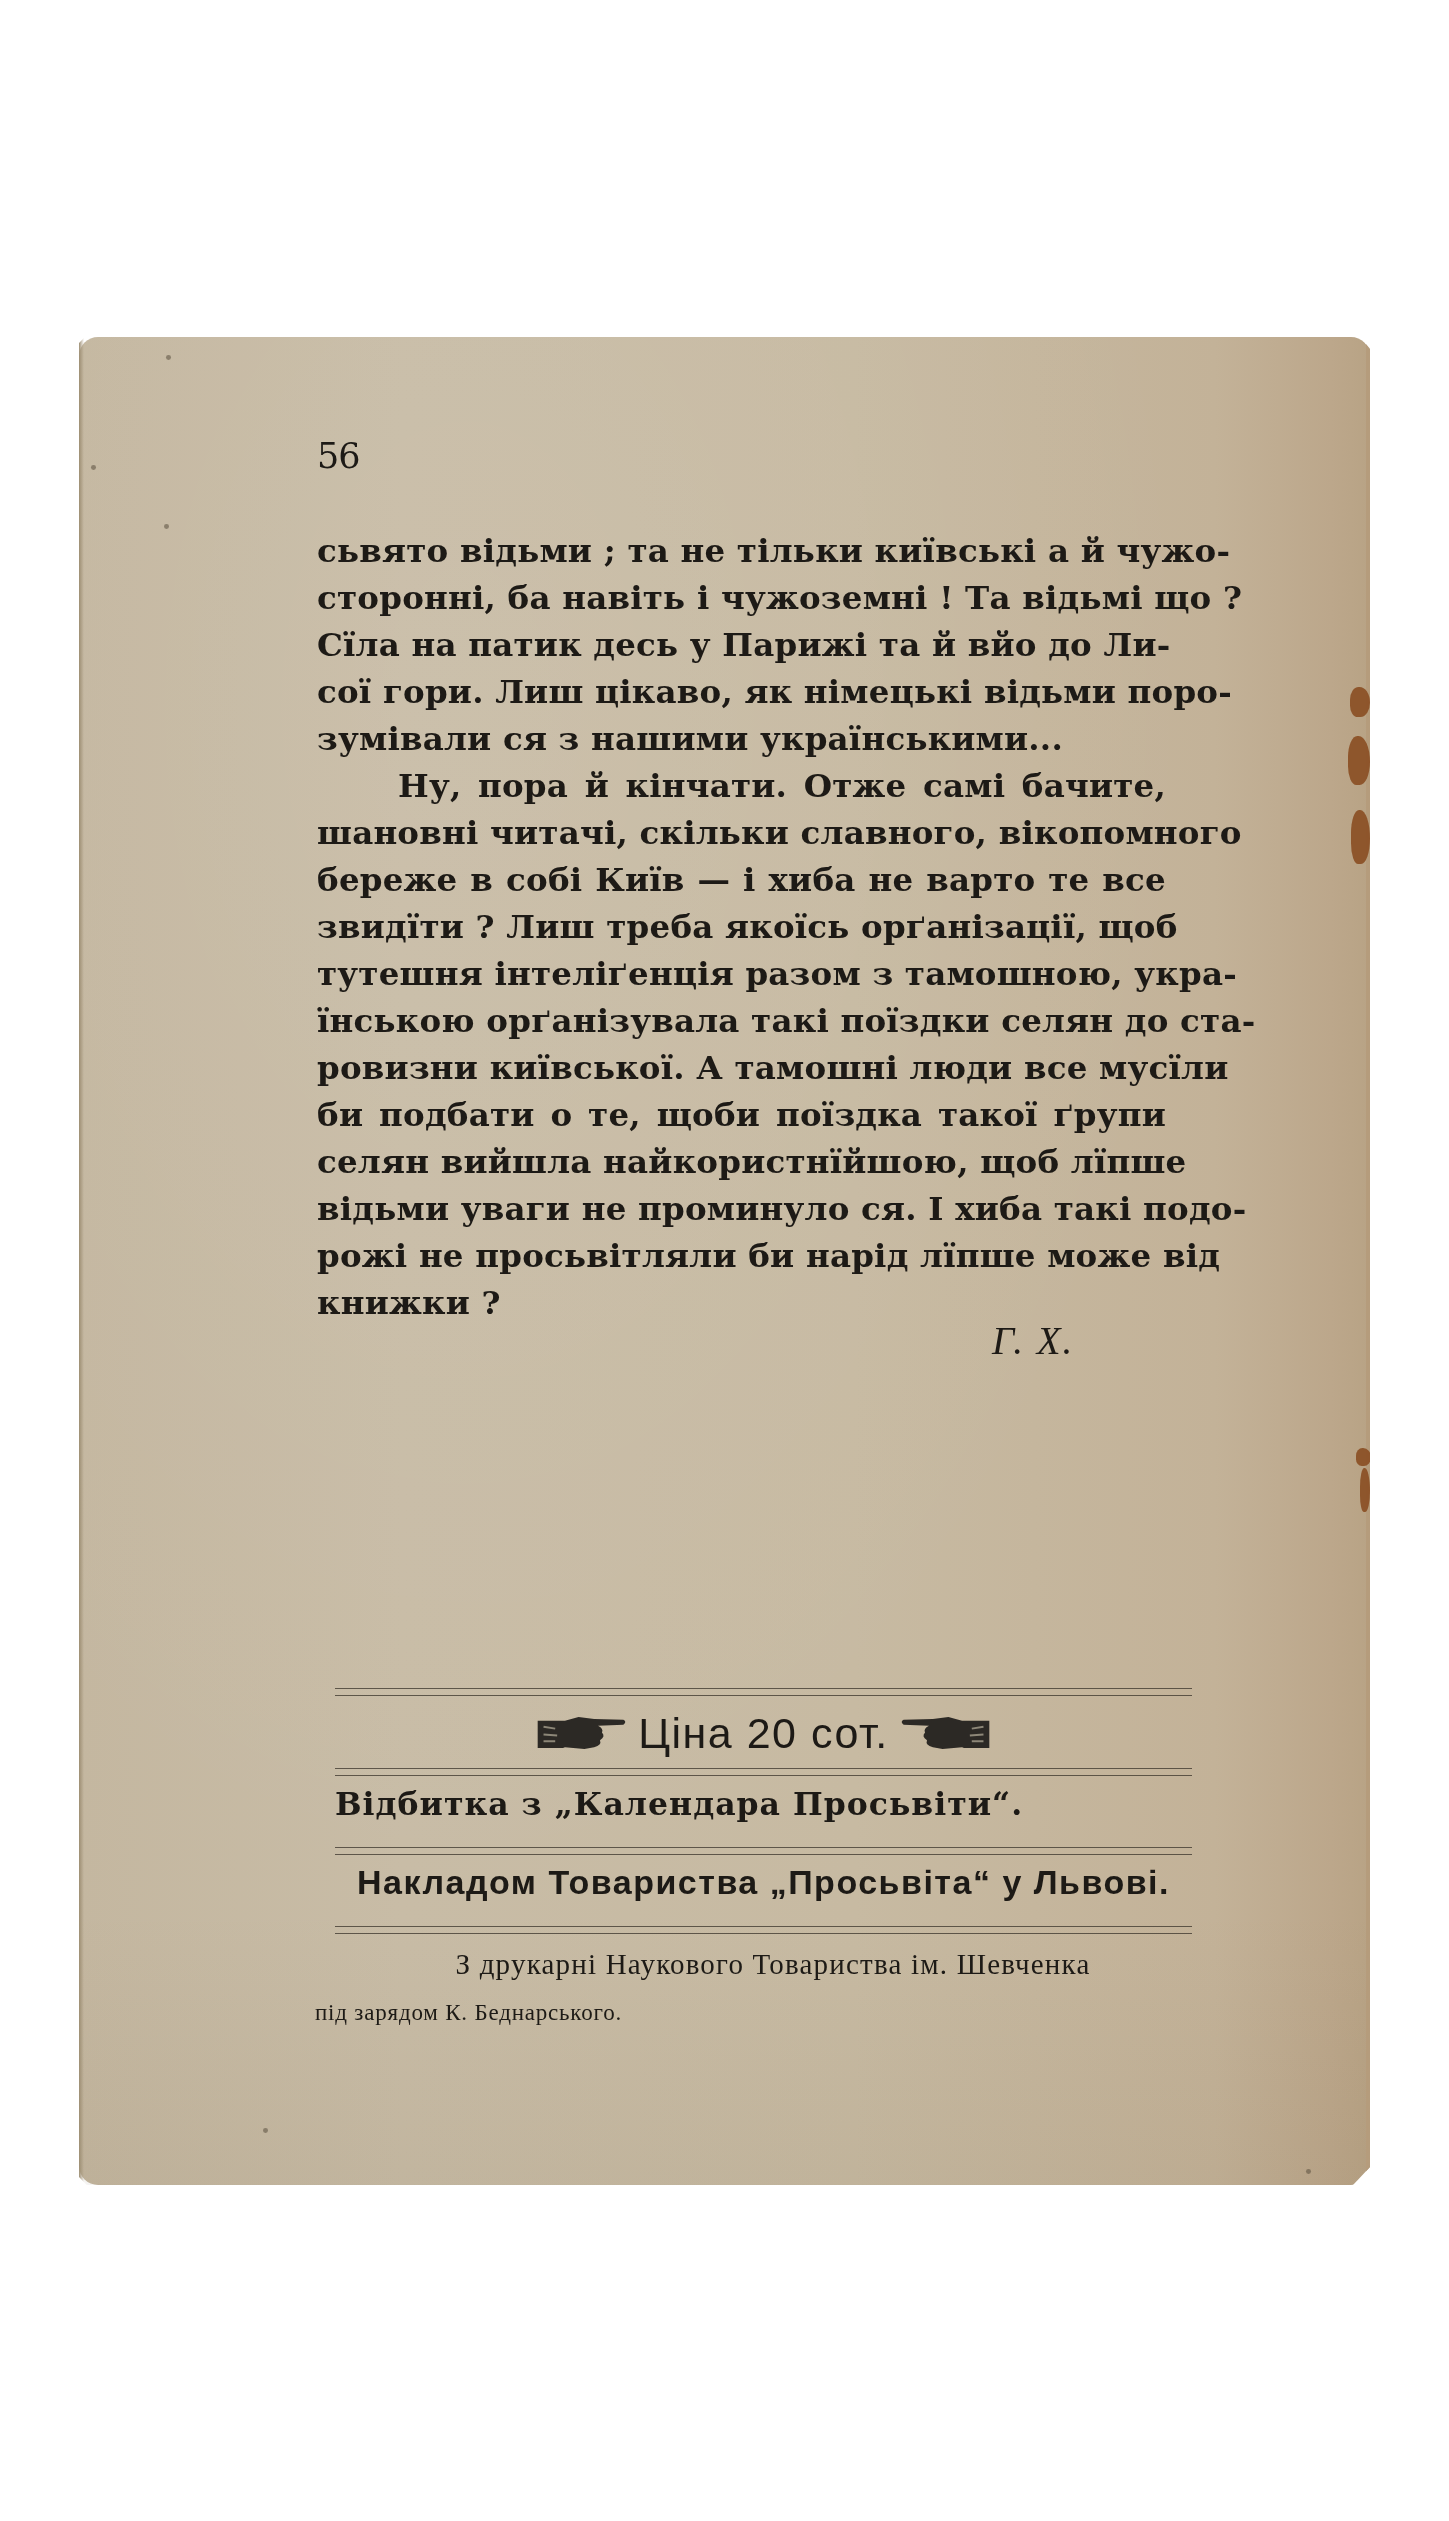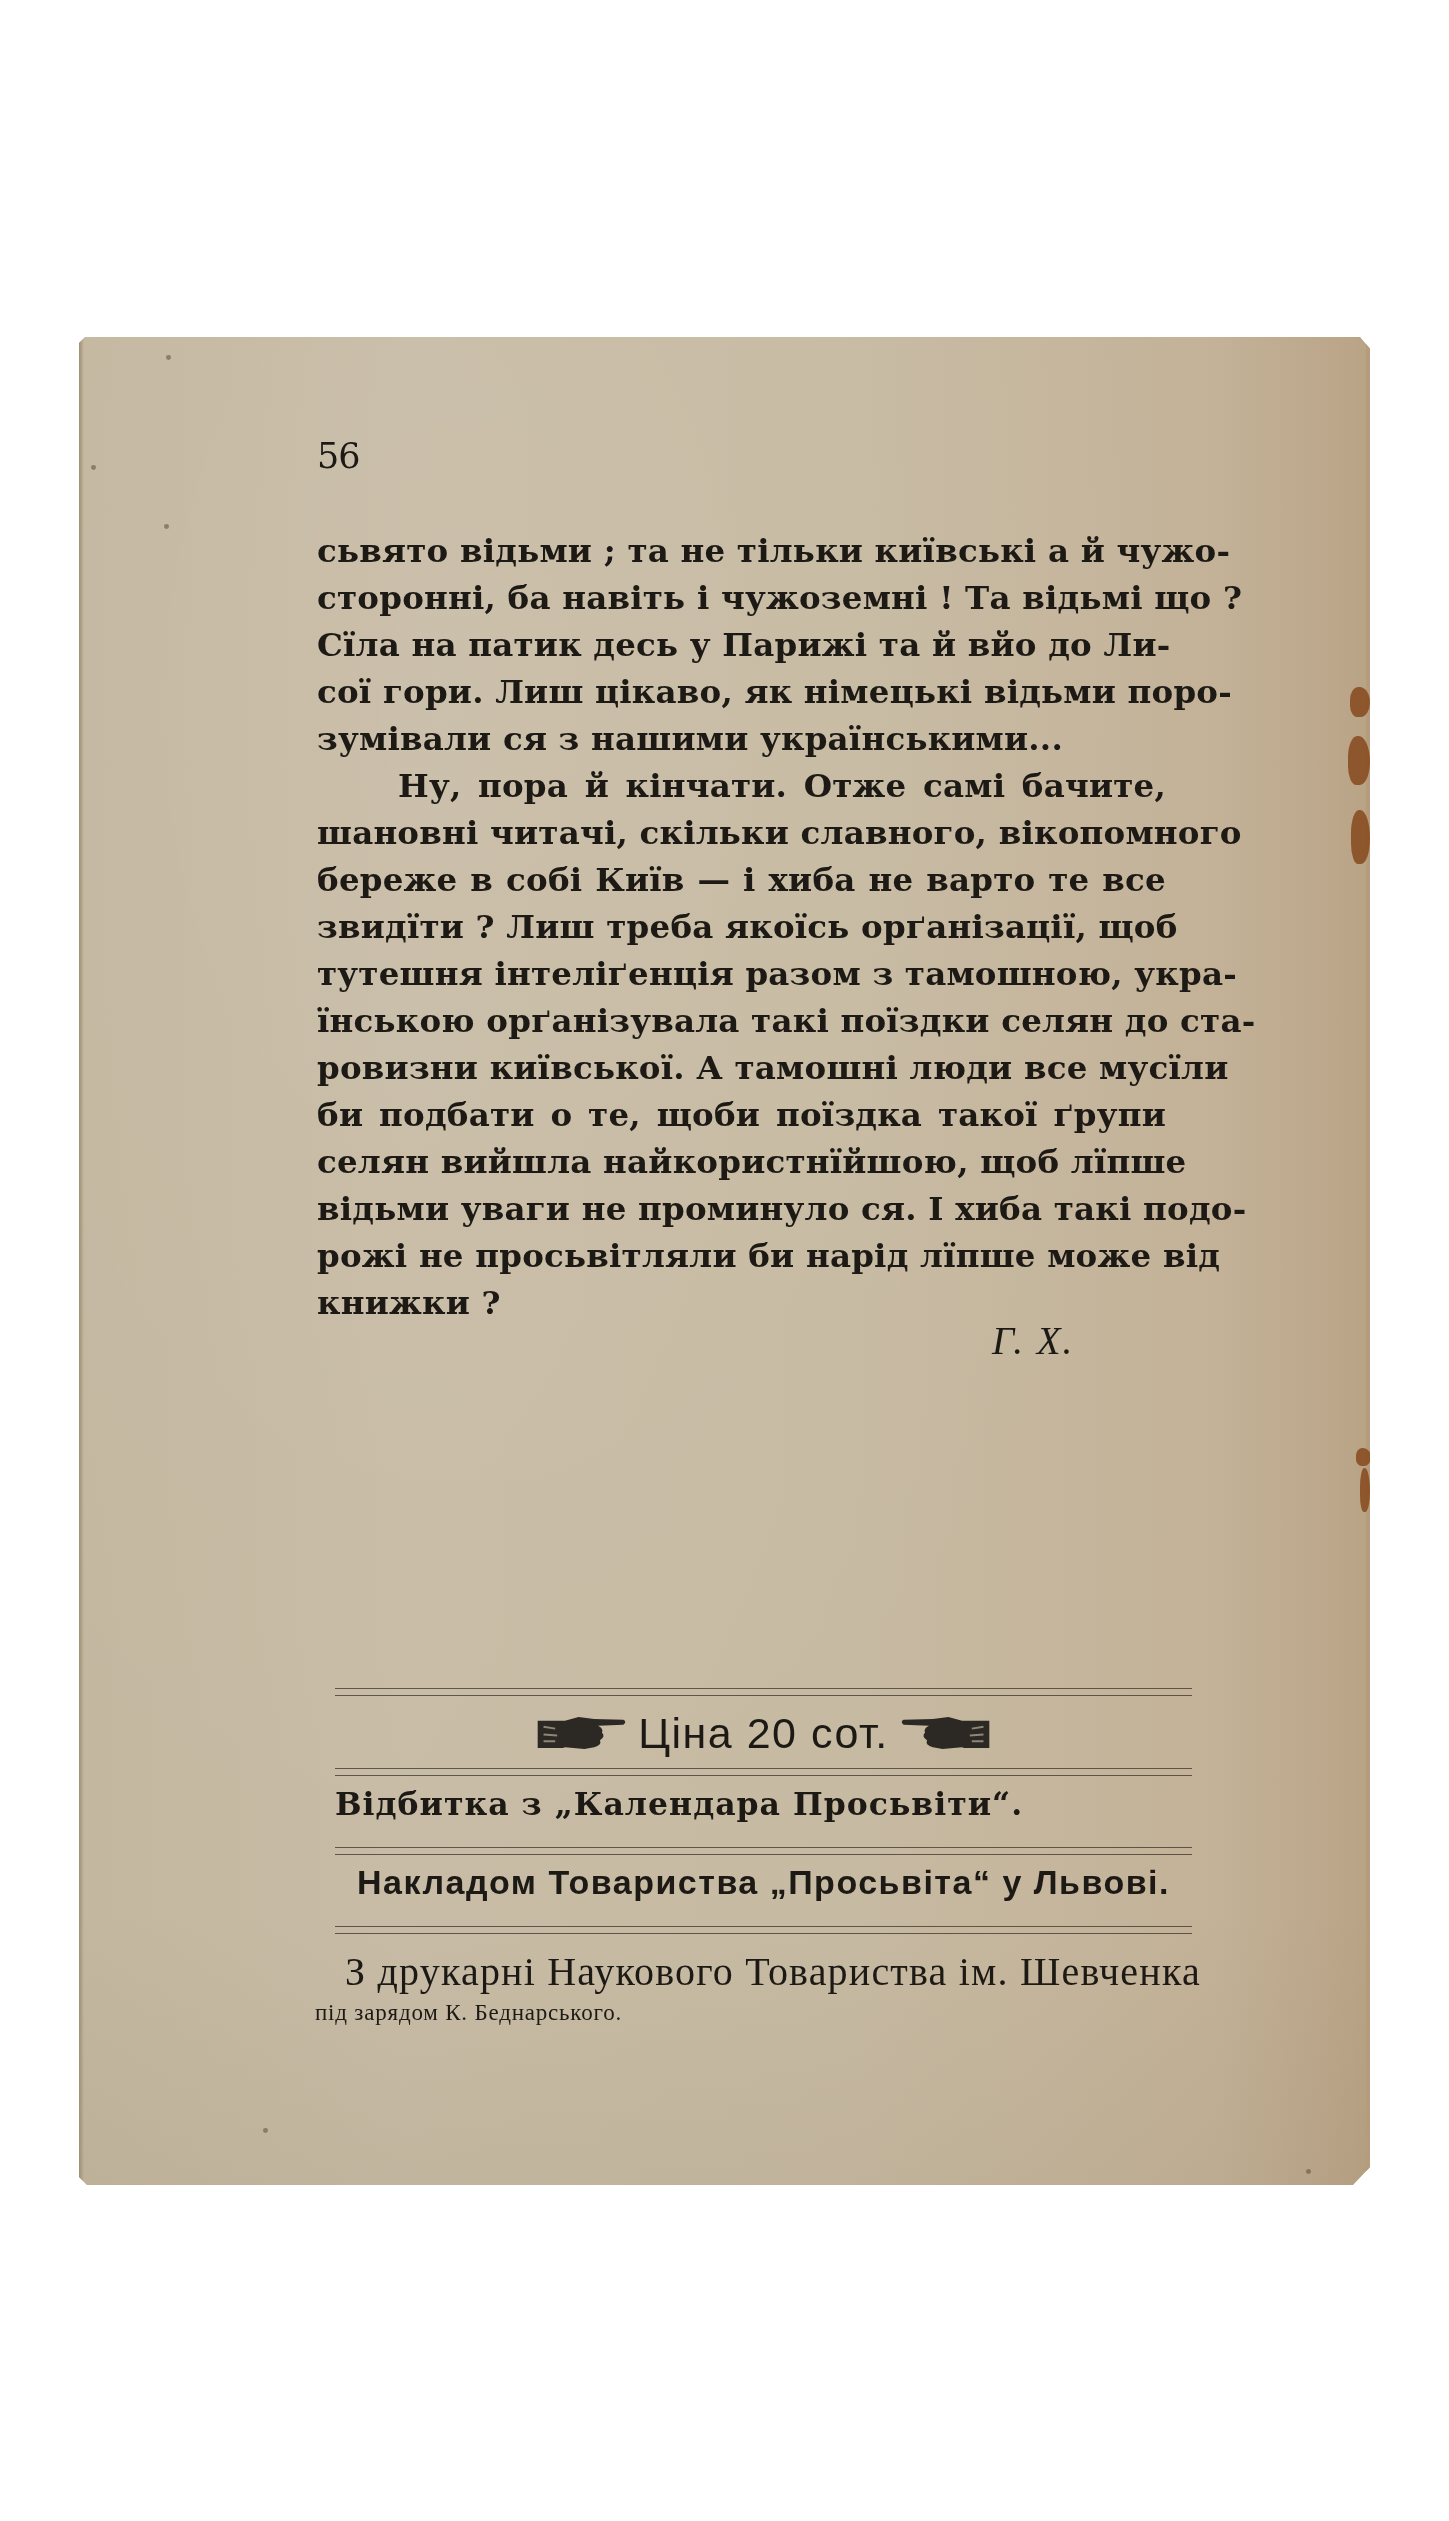"56" .page { border-radius: none -> 19px }
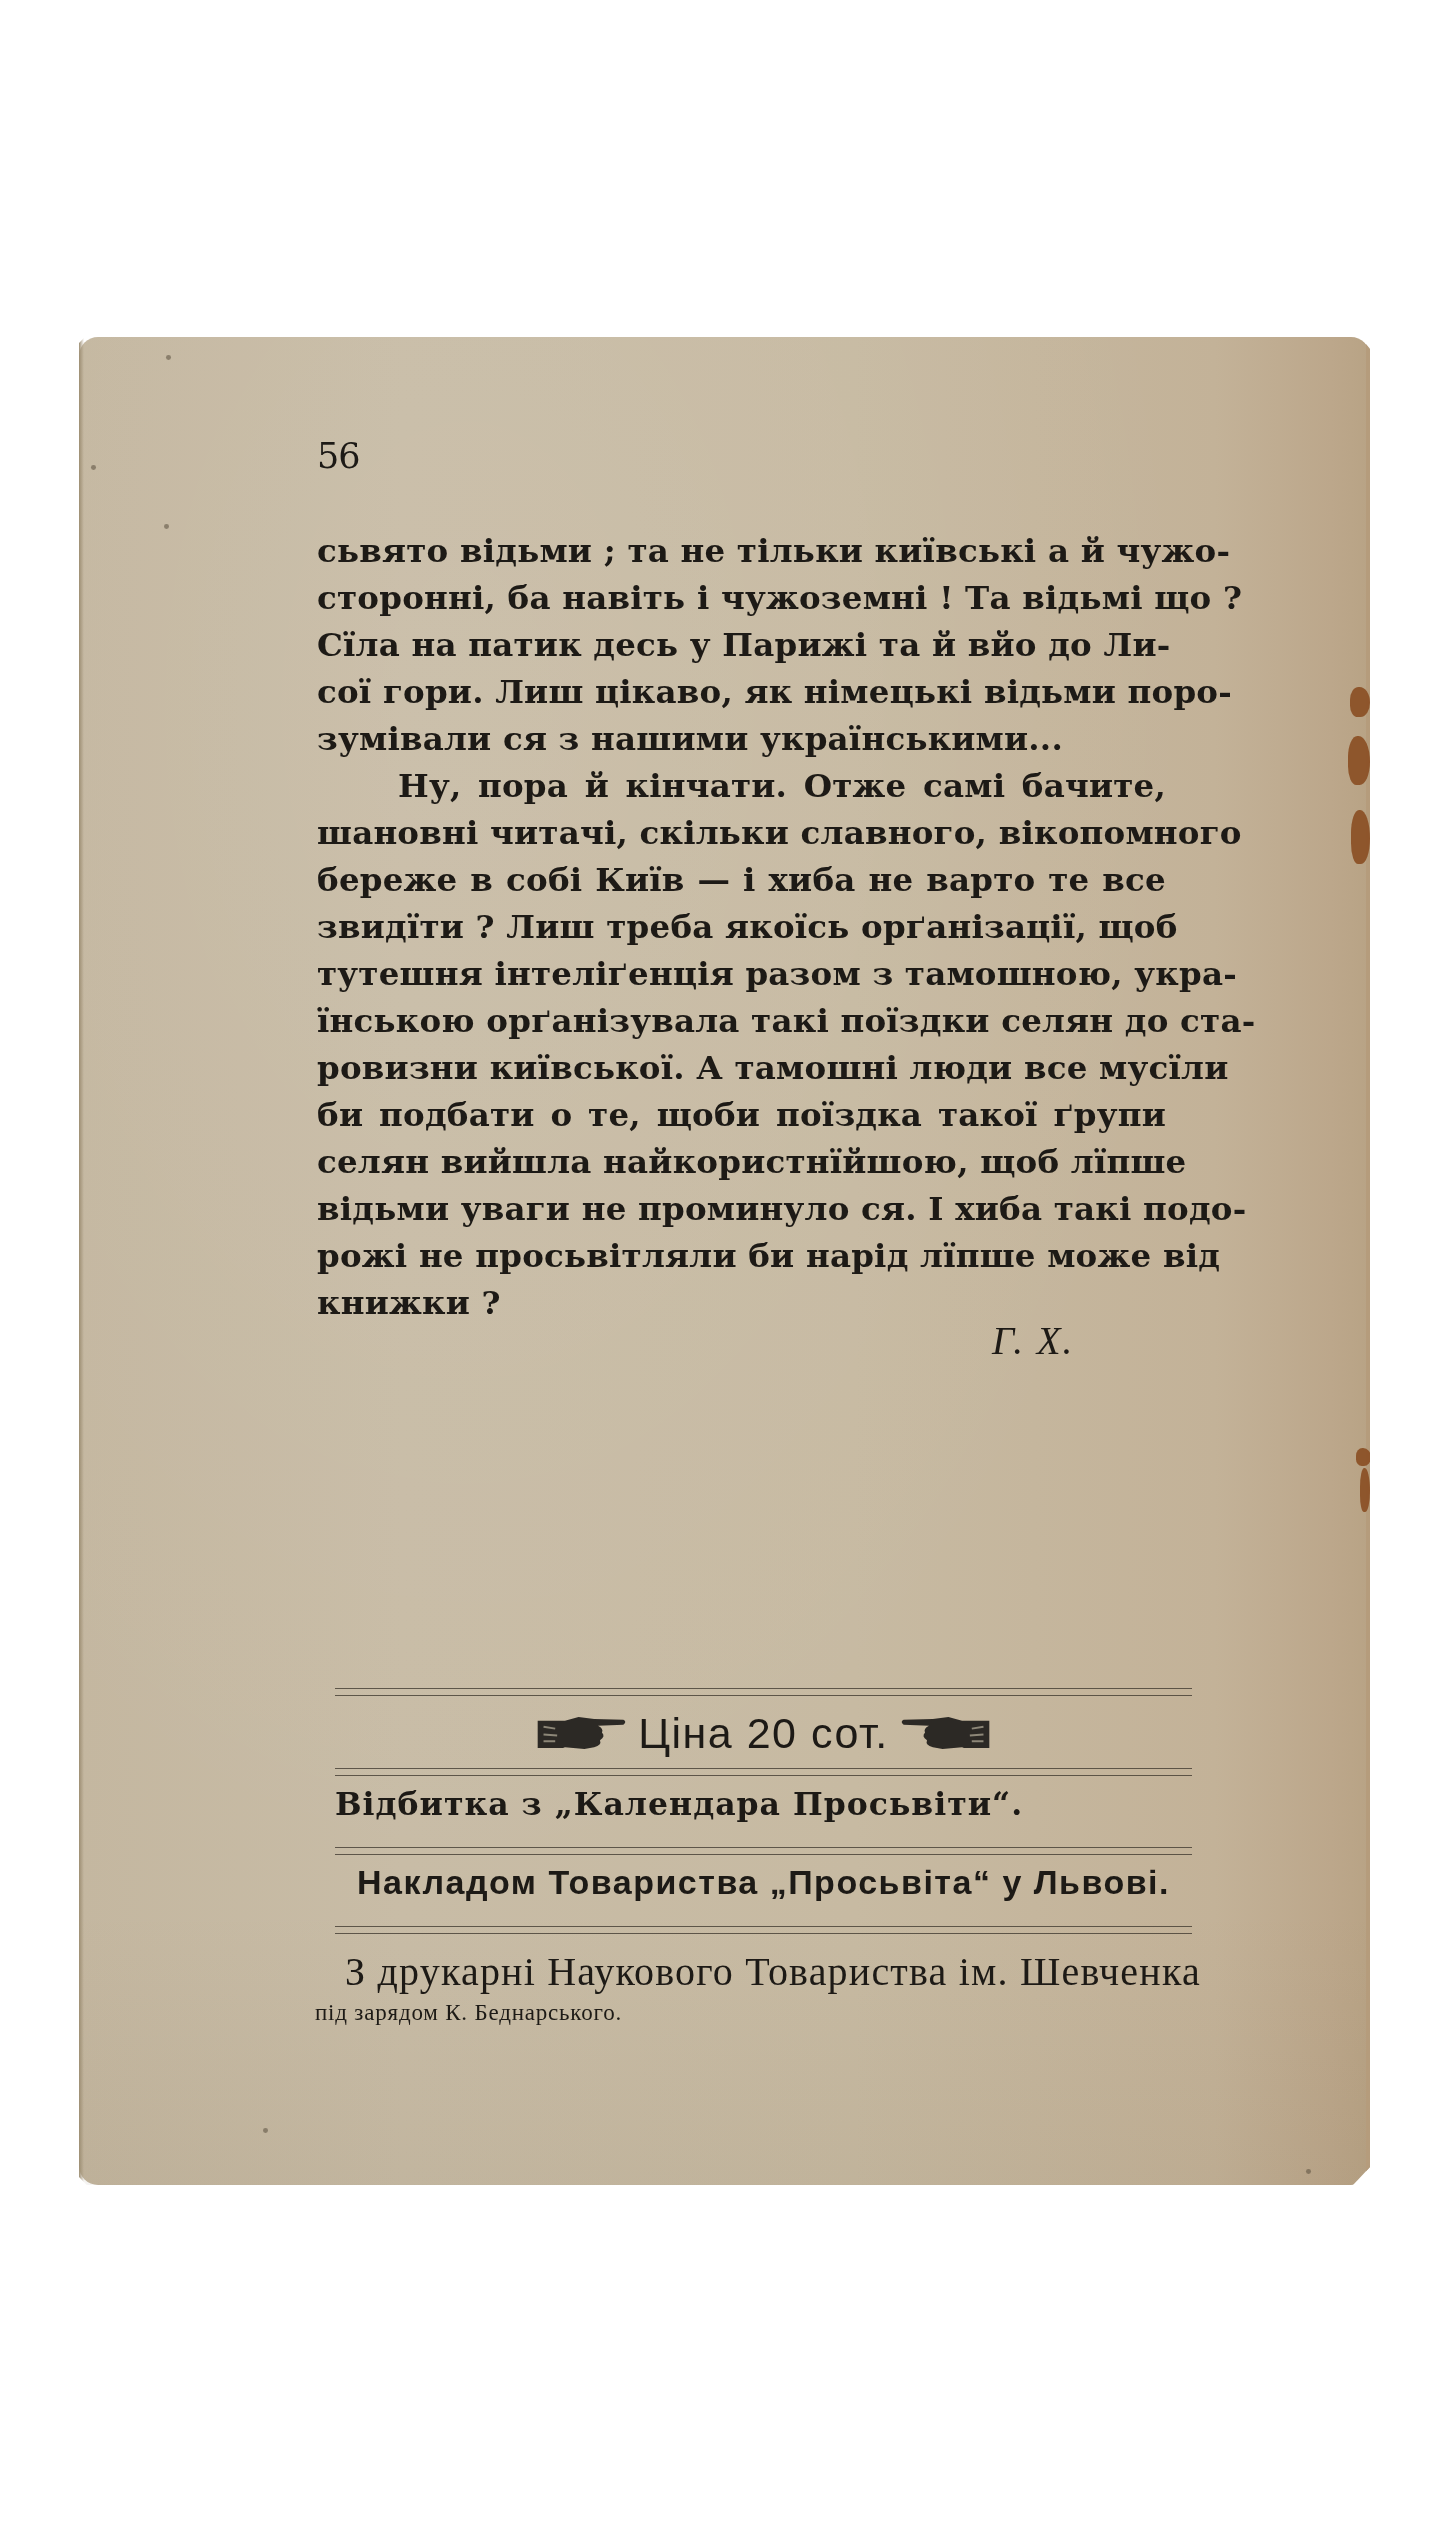"З друкарні Наукового Товариства ім." .printer { font-size: 40px -> 29px }
